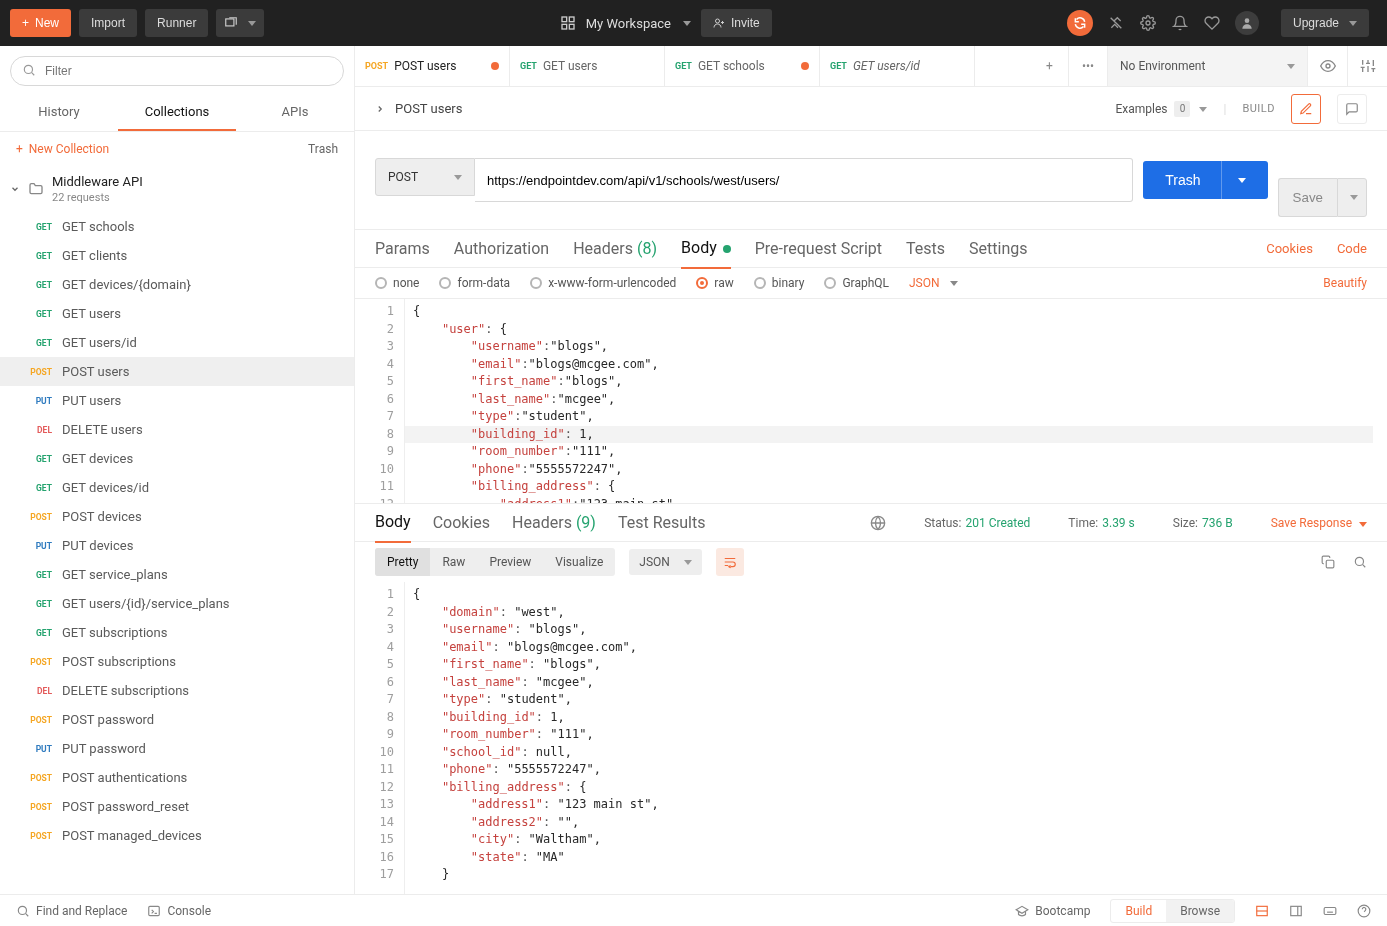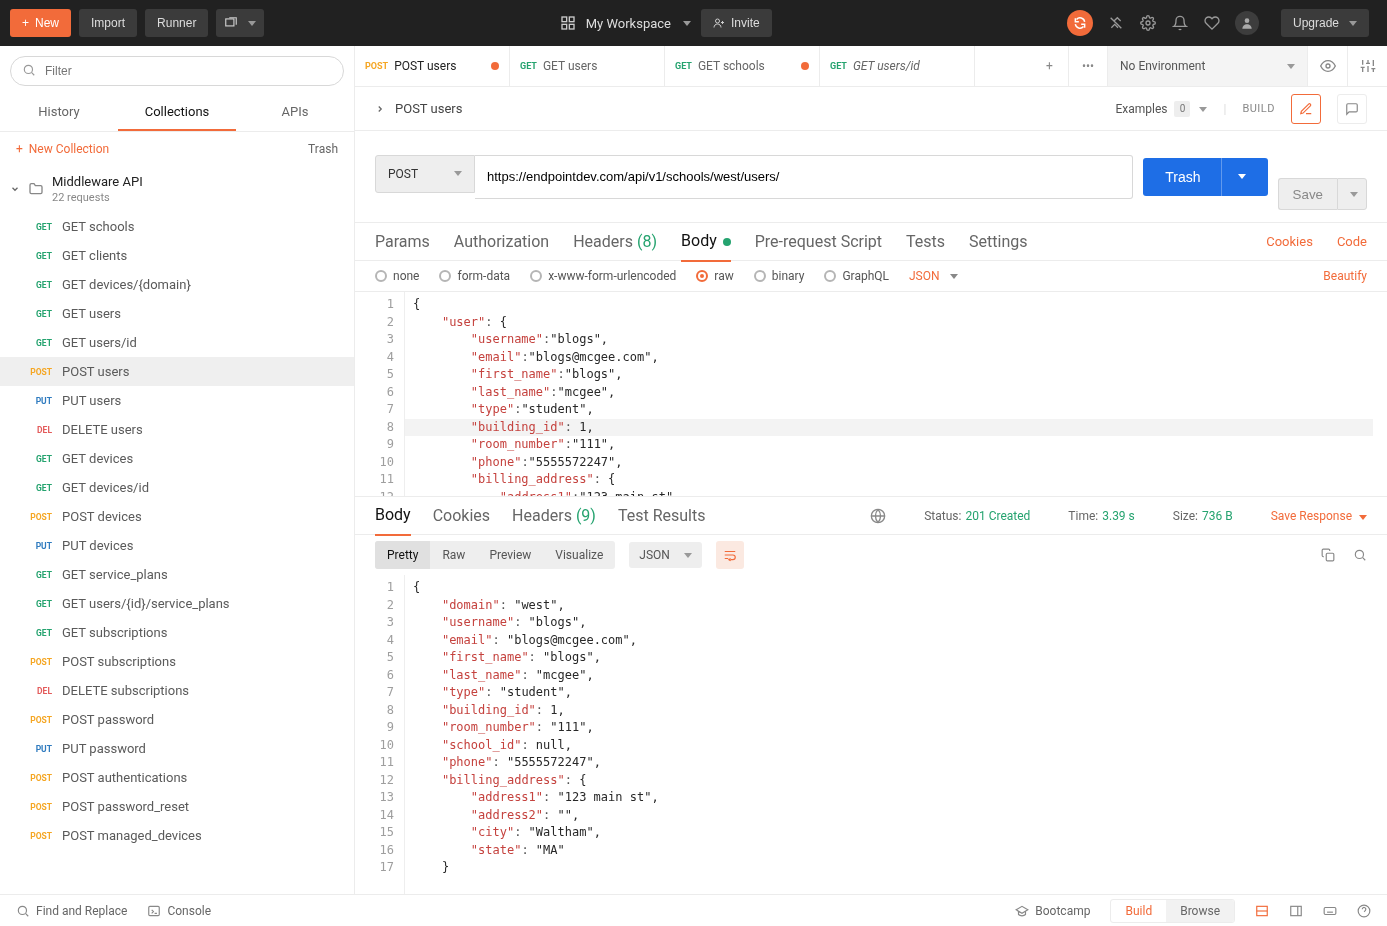"Save" .btn-save { height: 32px -> 39px }
